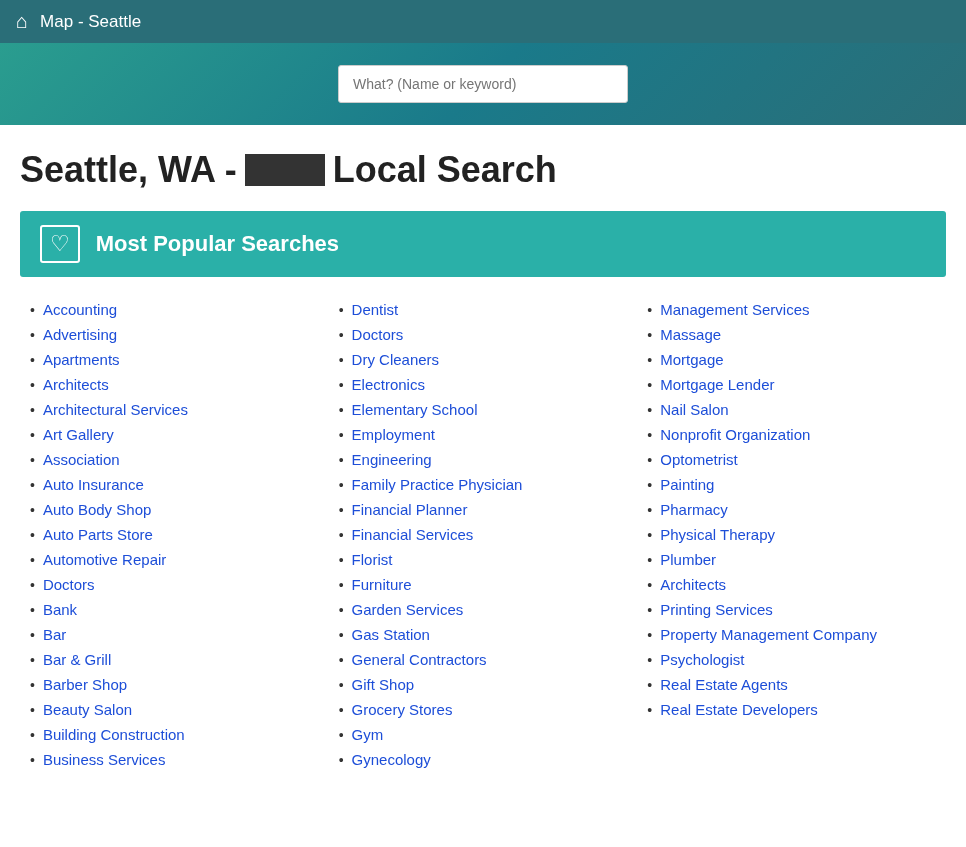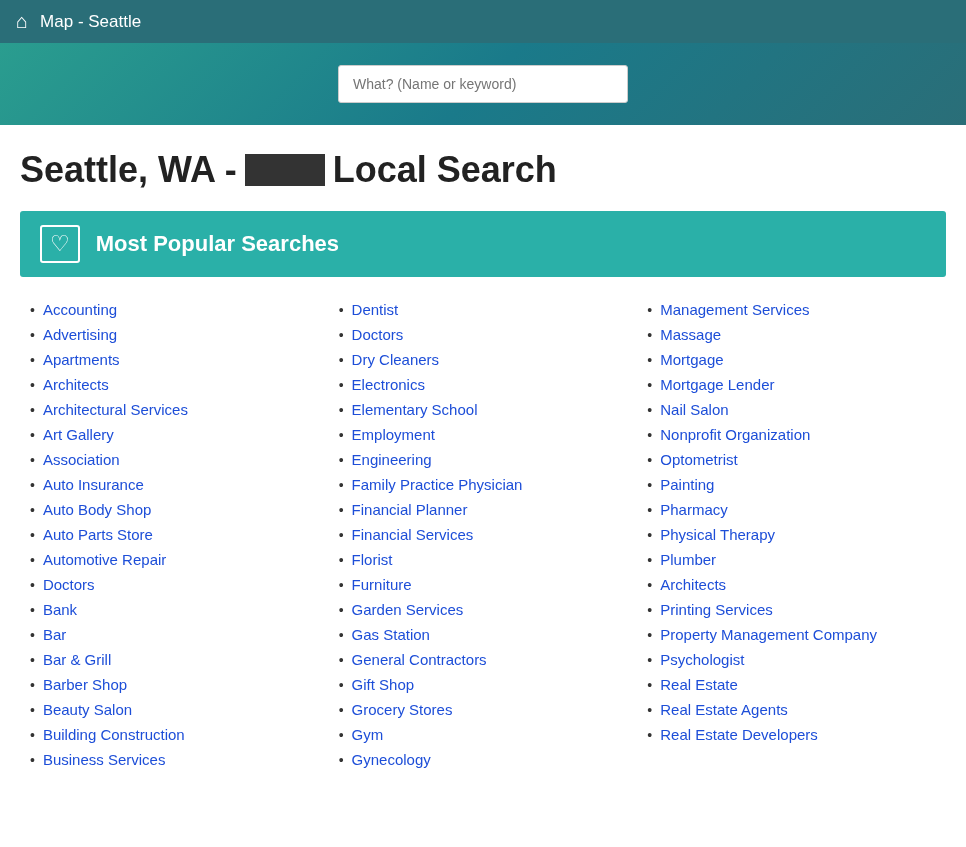"Real Estate" li { html: <li> <a>Real Estate</a> </li> -> none }
